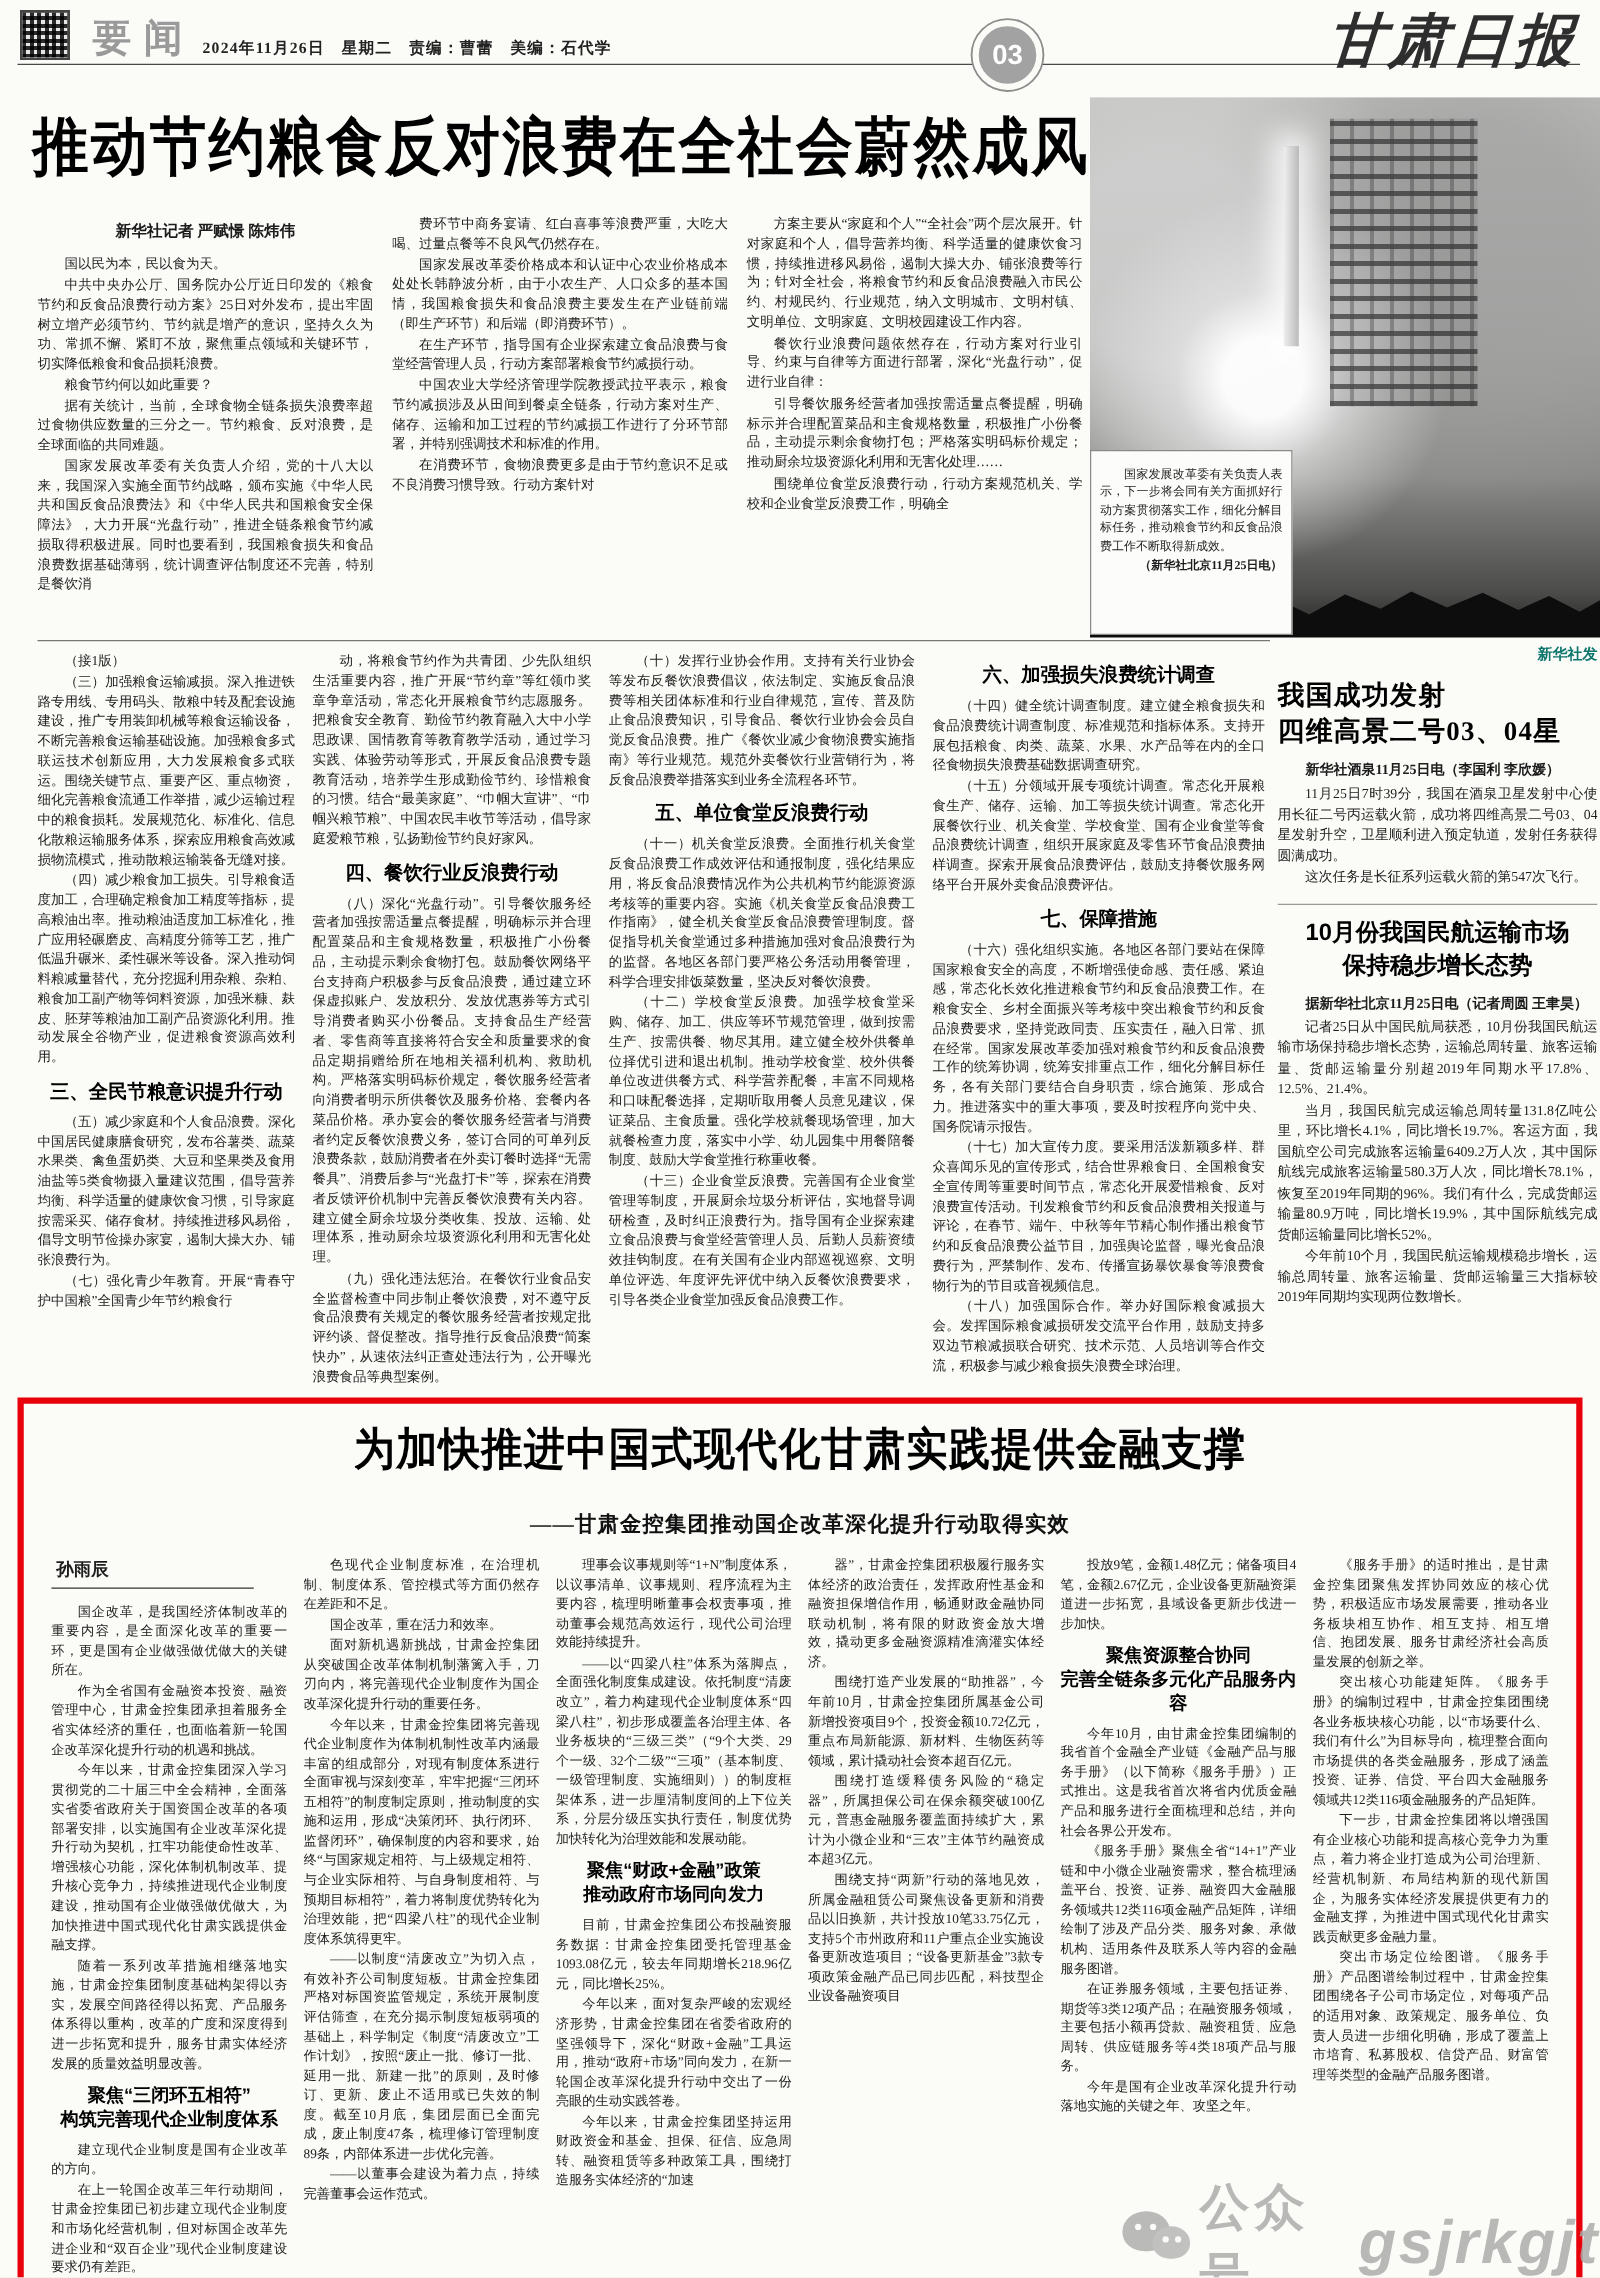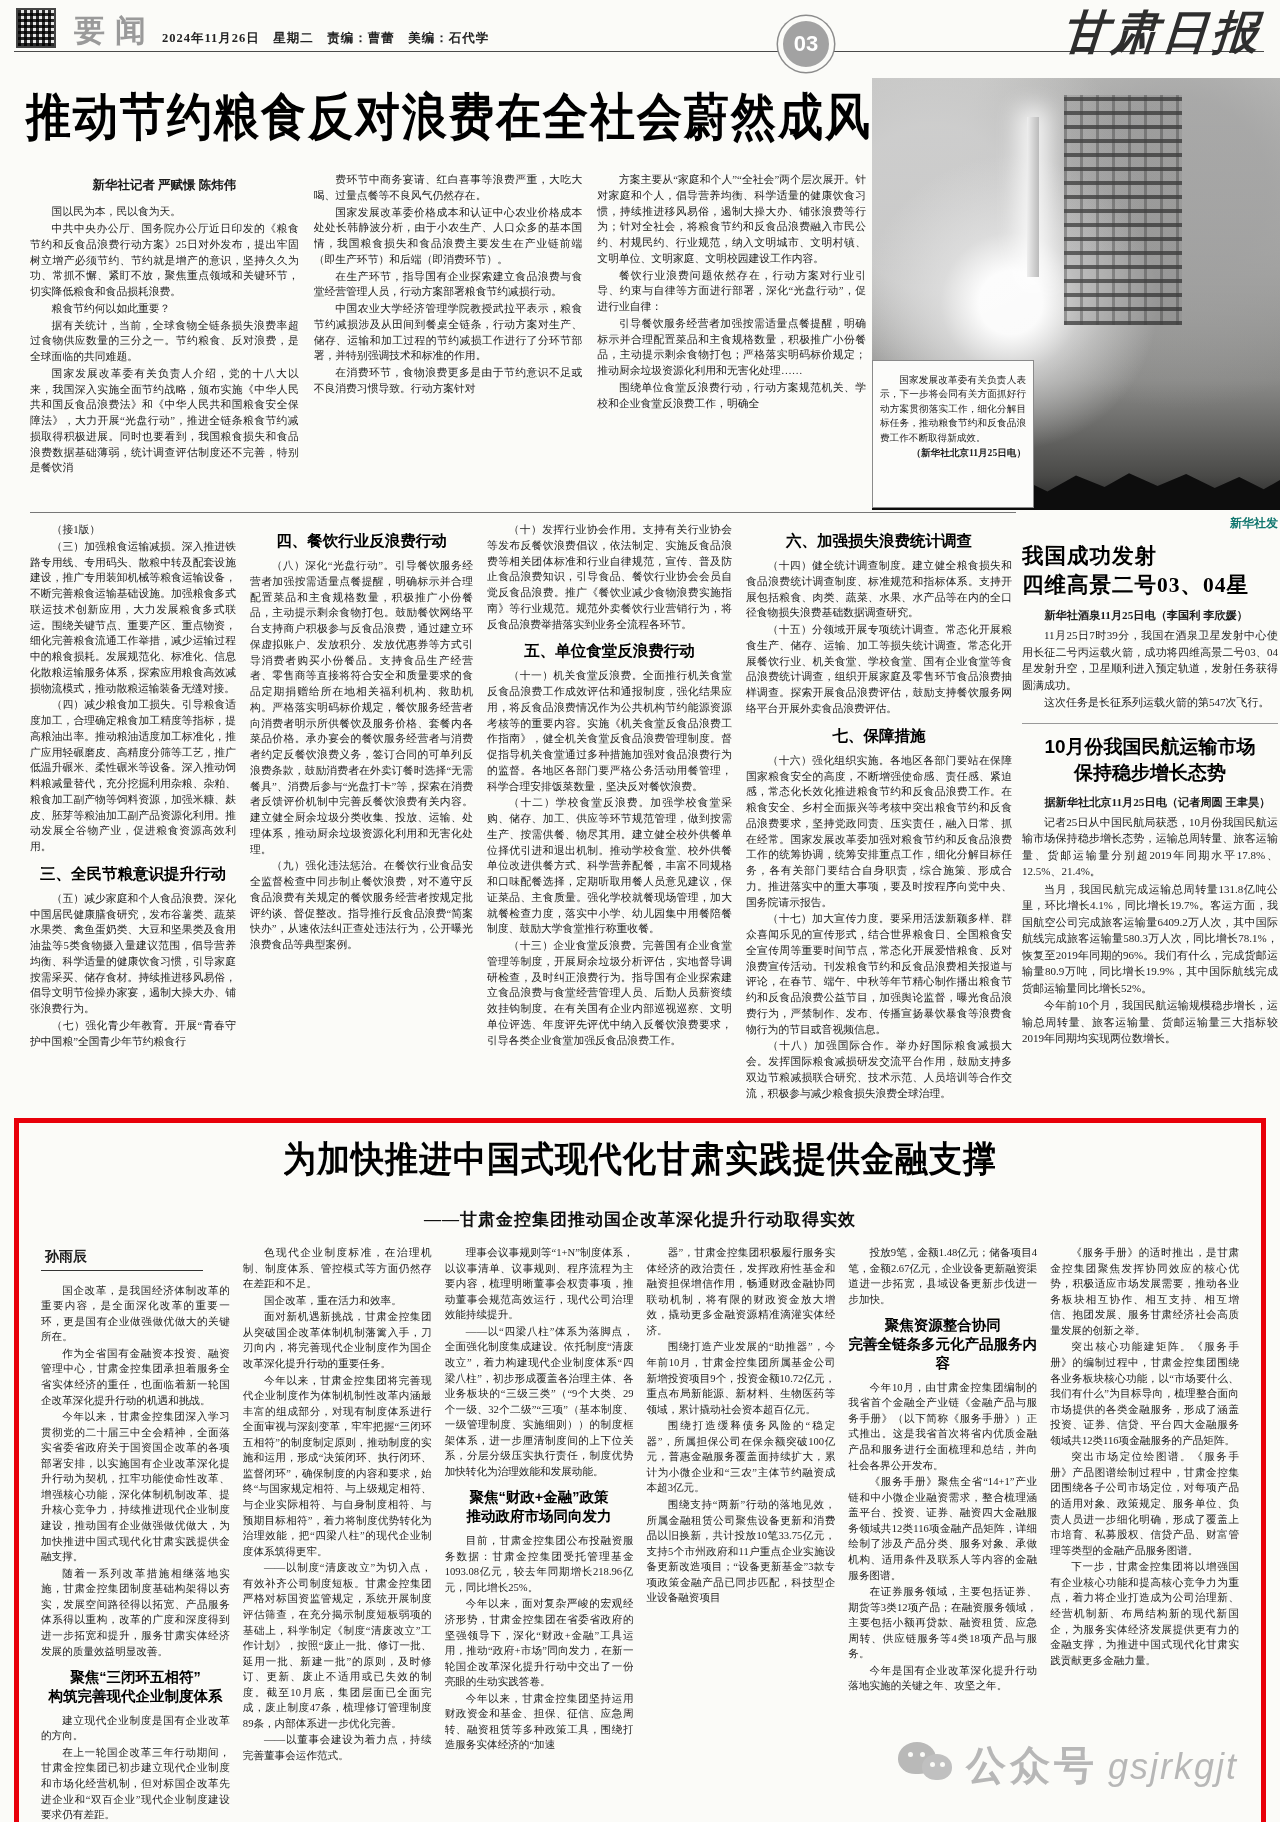"动，将粮食节约作为共青团、少先队组织生活重要内容，推广开展“节约章”等红领巾奖章" div.para { html: none -> <div>动，将粮食节约作为共青团、少先队组织生活重要内容，推广开展“节约章”等红领巾奖章争章活动，常态化开展粮食节约志愿服务。把粮食安全教育、勤俭节约教育融入大中小学思政课、国情教育等教育教学活动，通过学习实践、体验劳动等形式，开展反食品浪费专题教育活动，培养学生形成勤俭节约、珍惜粮食的习惯。结合“最美家庭”、“巾帼大宣讲”、“巾帼兴粮节粮”、中国农民丰收节等活动，倡导家庭爱粮节粮，弘扬勤俭节约良好家风。</div> }
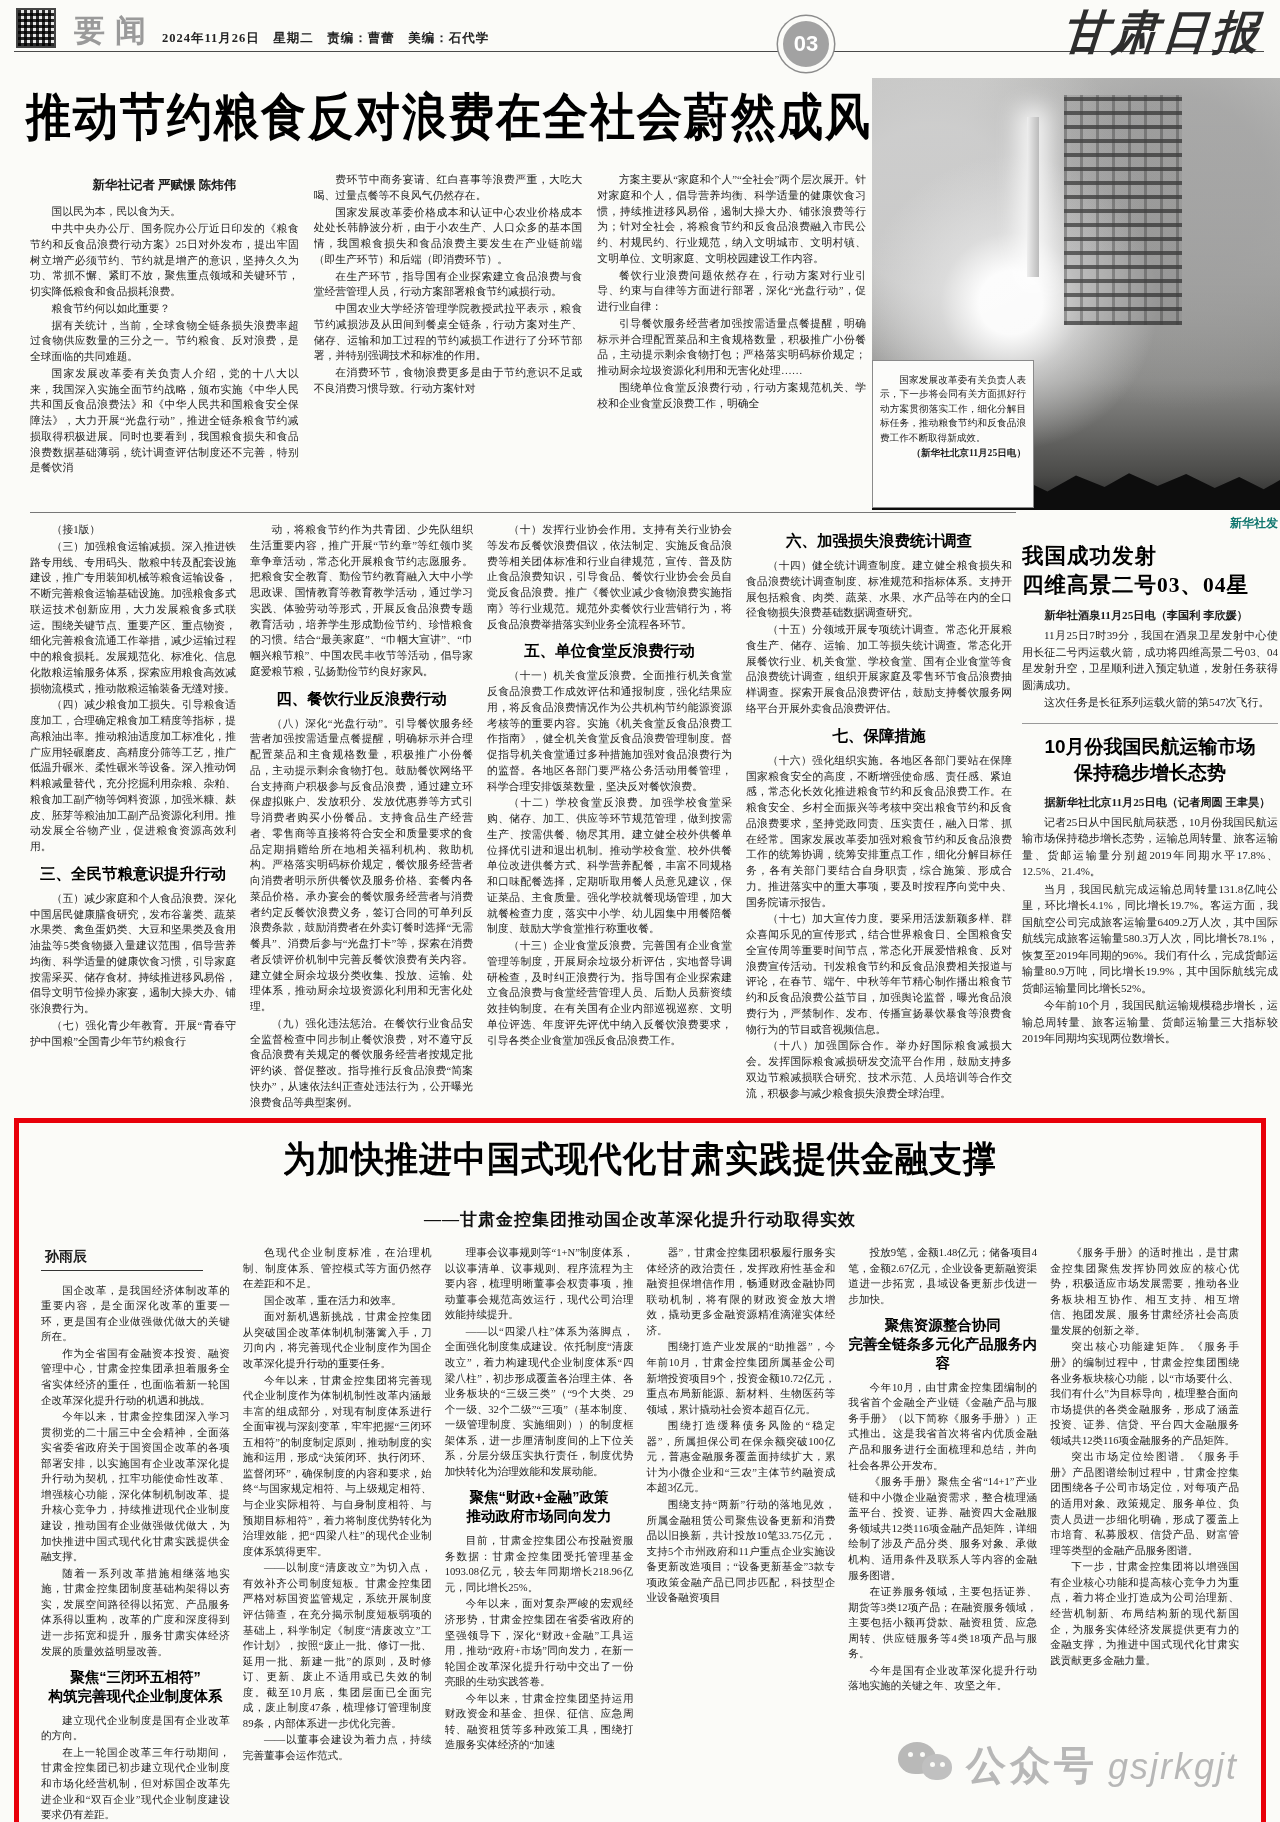"突出市场定位绘图谱。《服务手册》产品图谱绘制过程中，甘肃金控集团围绕各子公司市场" div.para { order: before "下一步，甘肃金控集团将以增强国有企业核心功能和提高核心竞争力为重点，着力将企业打" -> after "下一步，甘肃金控集团将以增强国有企业核心功能和提高核心竞争力为重点，着力将企业打" }
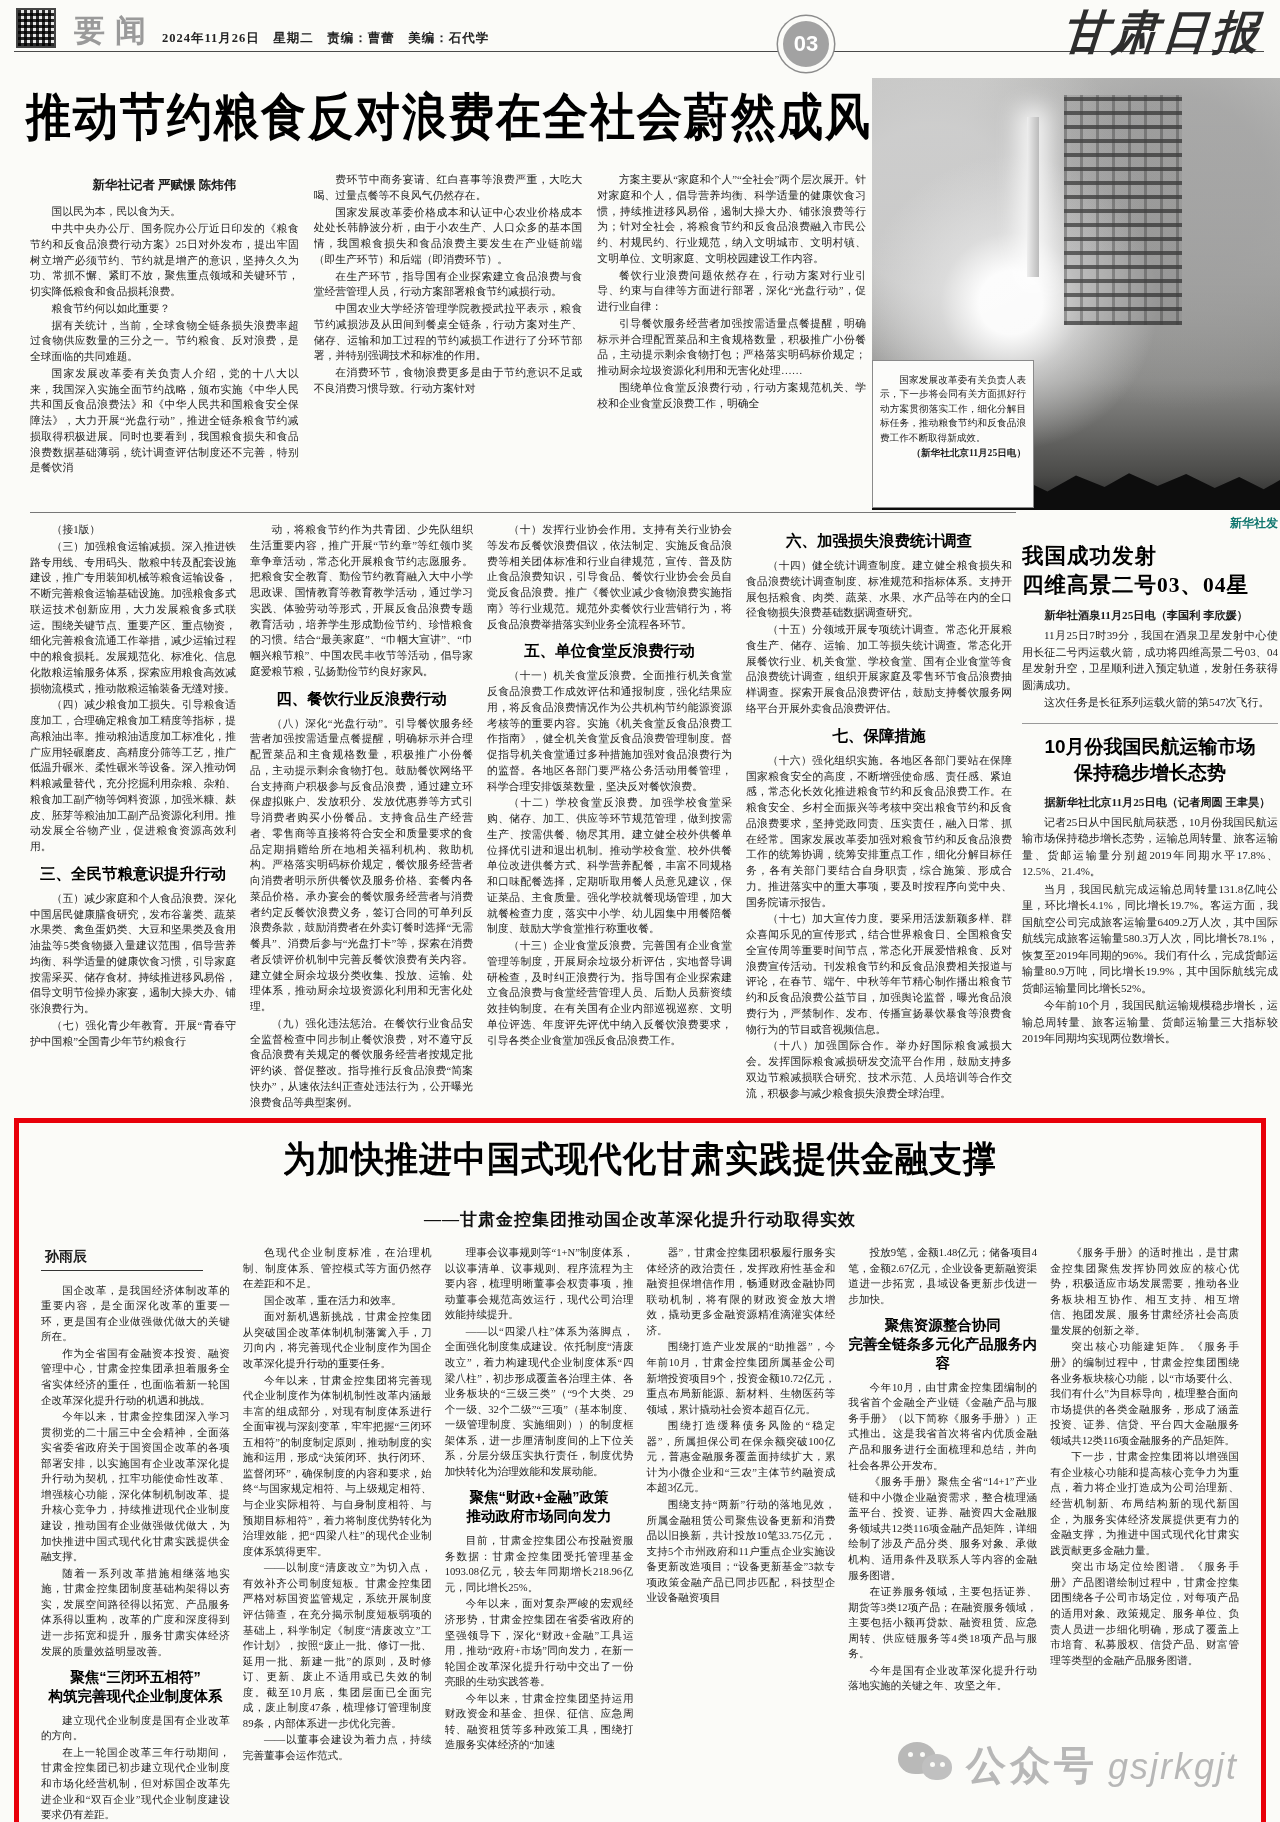"gsjrkgjt" .wm-id { font-size: 36px -> 49px; font-weight: normal -> bold }
